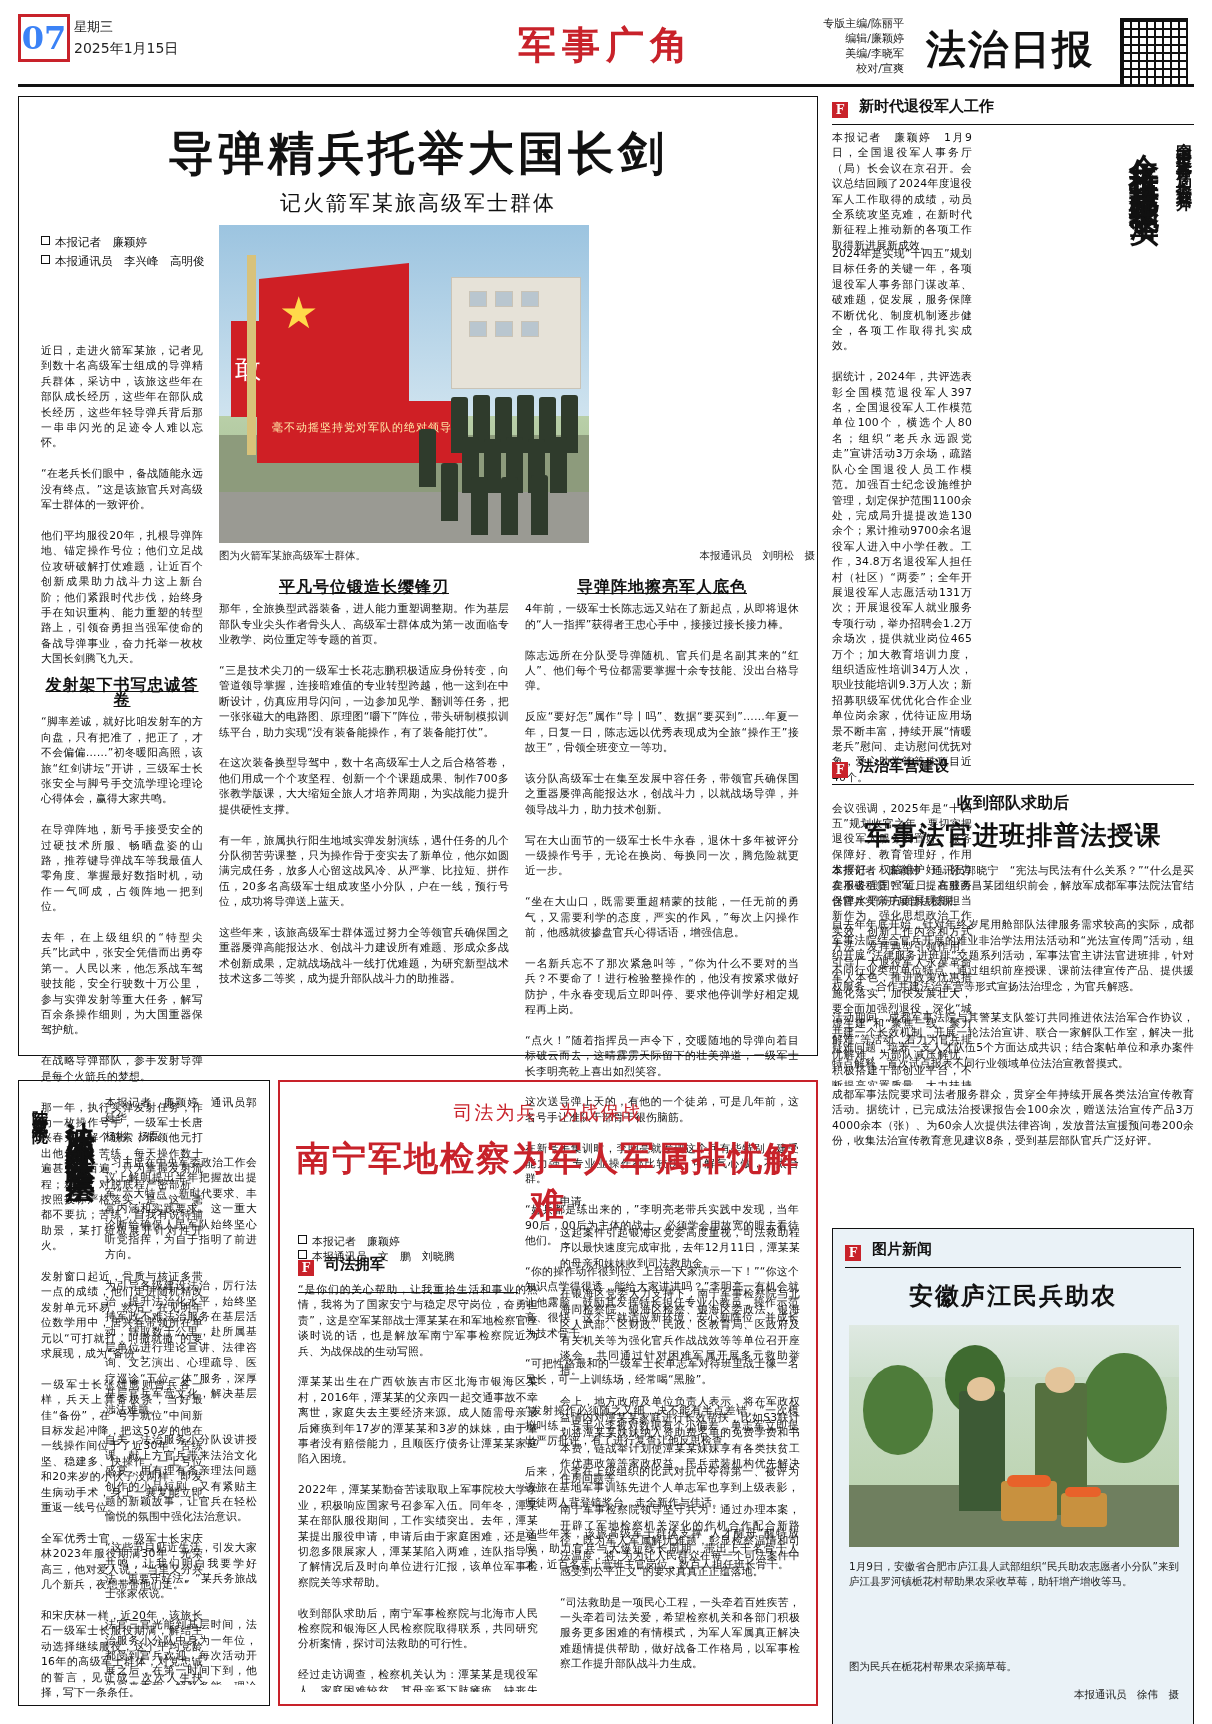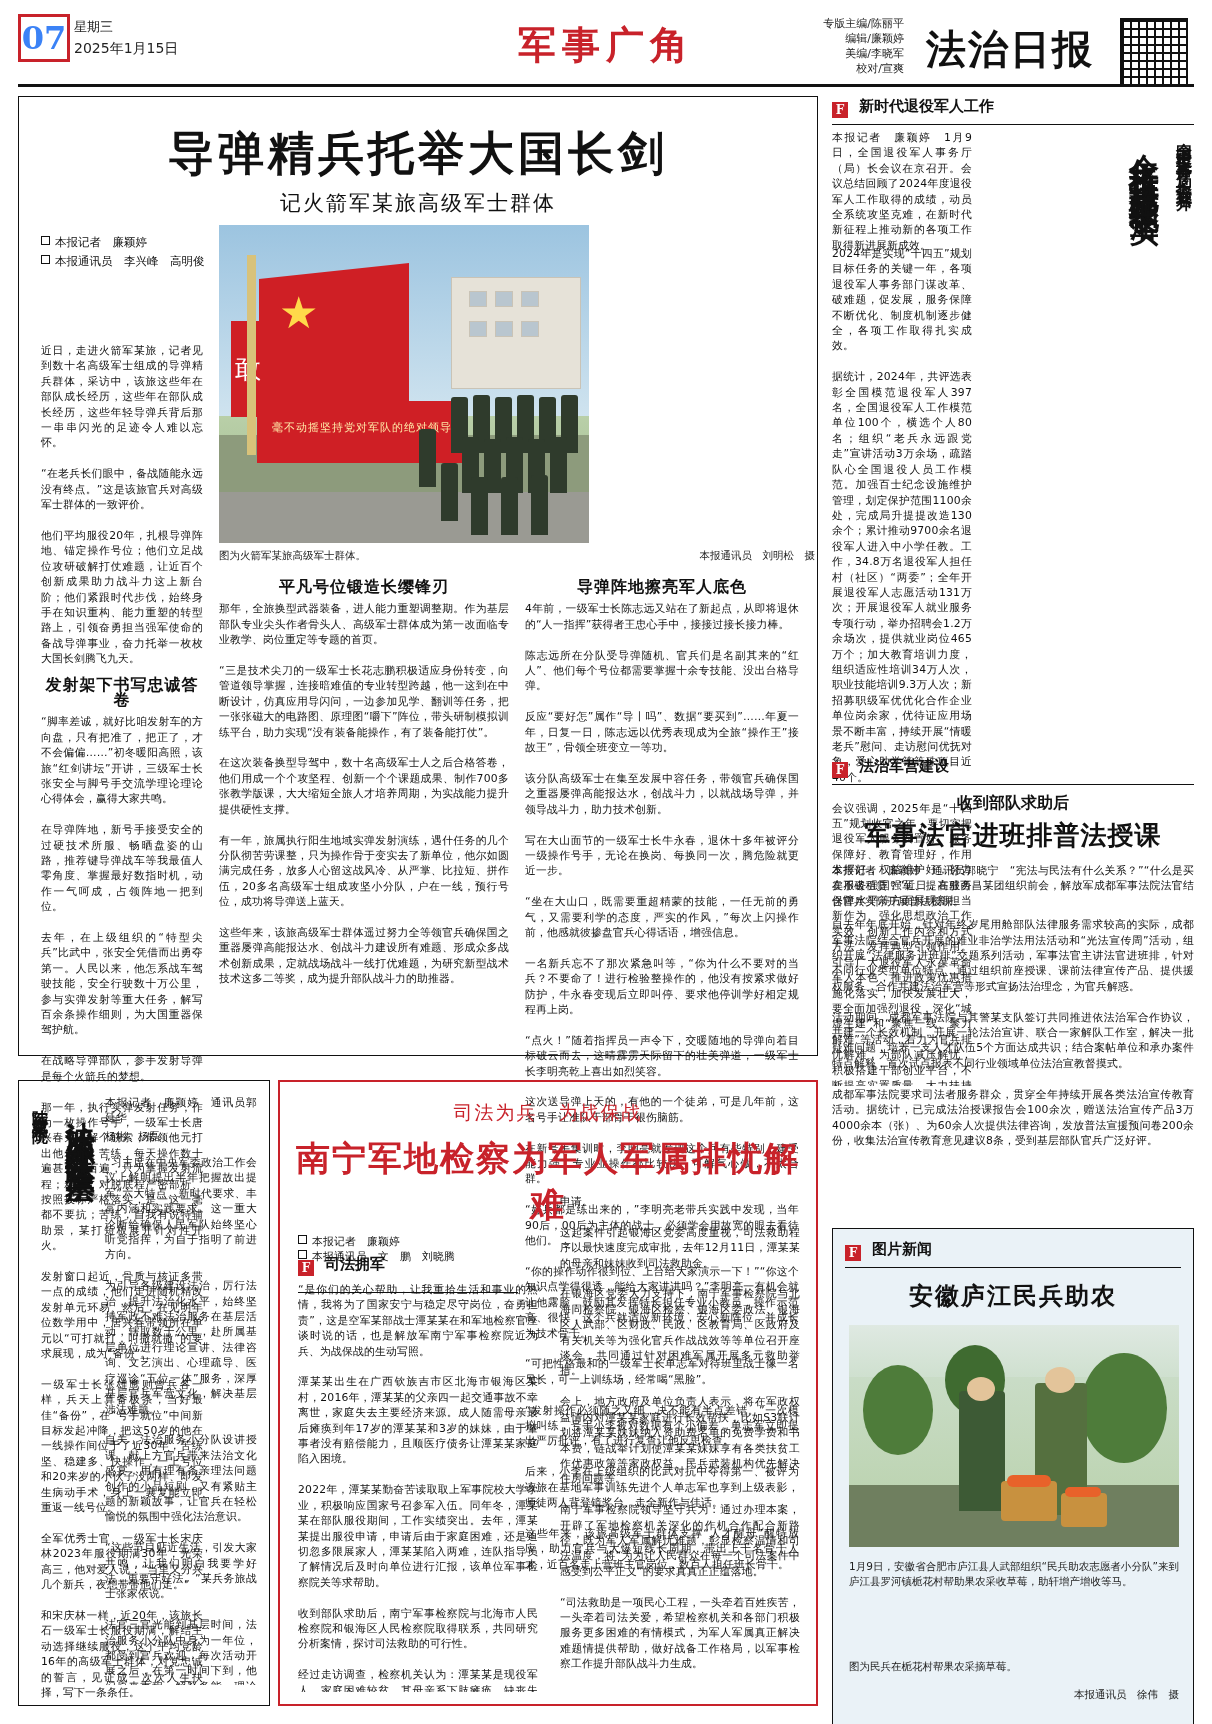"平凡号位锻造长缨锋刃" .sub-h { text-decoration: none -> underline }
